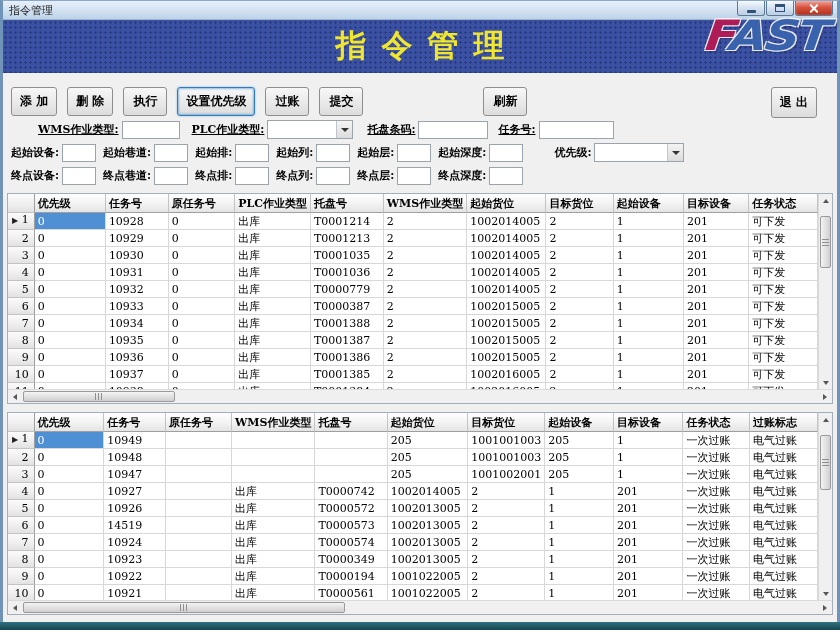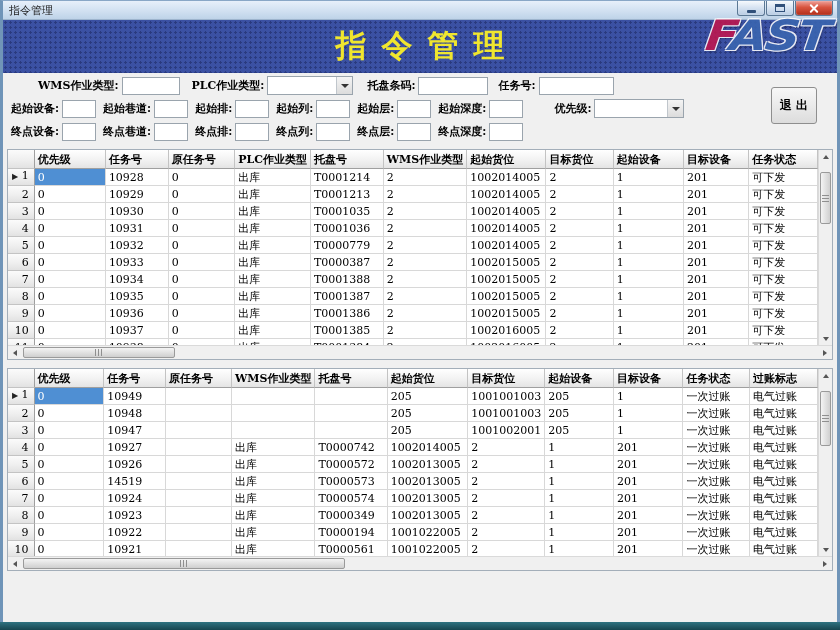"添 加" div.toolbar { html: none -> <div> <button>添 加</button> <button>删 除</button> <button>执行</button> <button>设置优先级</button> <button>过账</button> <button>提交</button> <button>刷新</button> </div> }
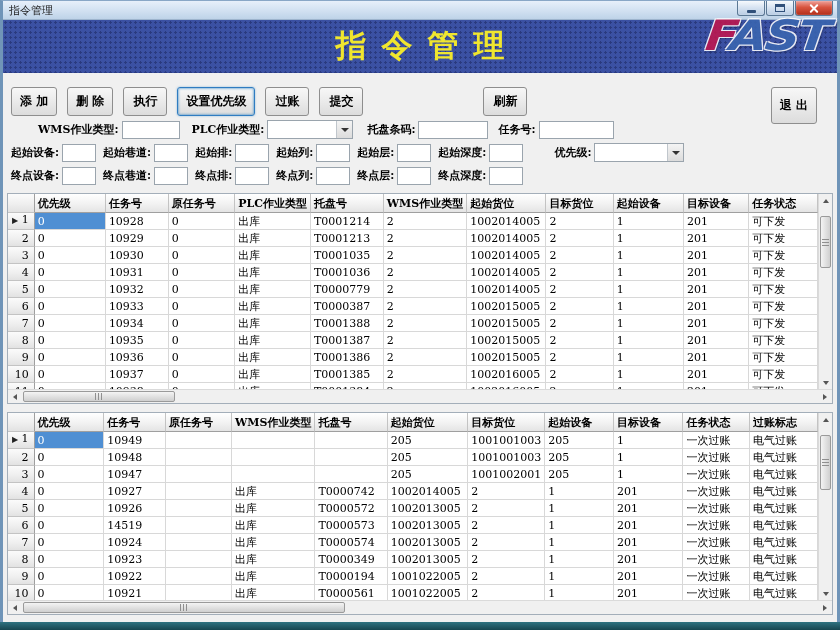"退 出" .btn.exit { height: 37px -> 31px }
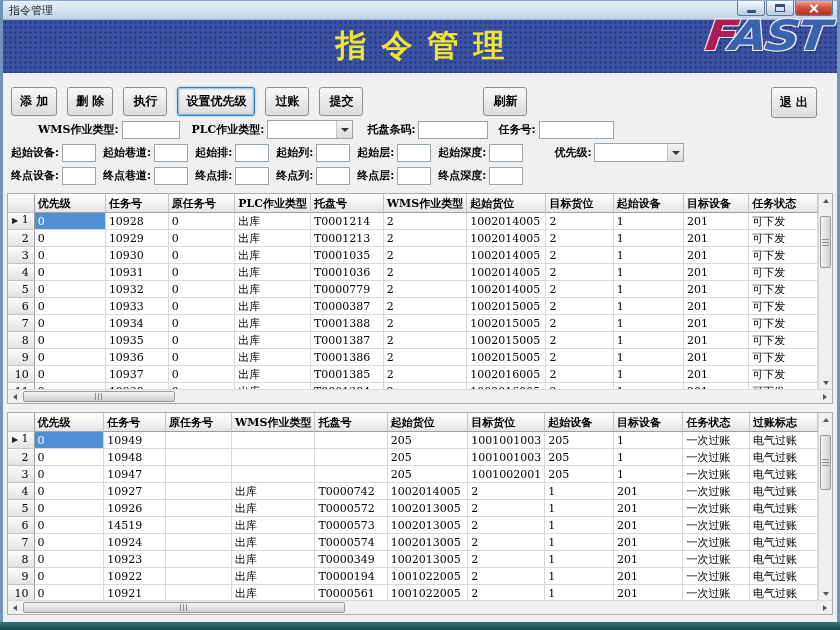"WMS作业类型:" .frow.r1 { text-decoration: none -> underline }
